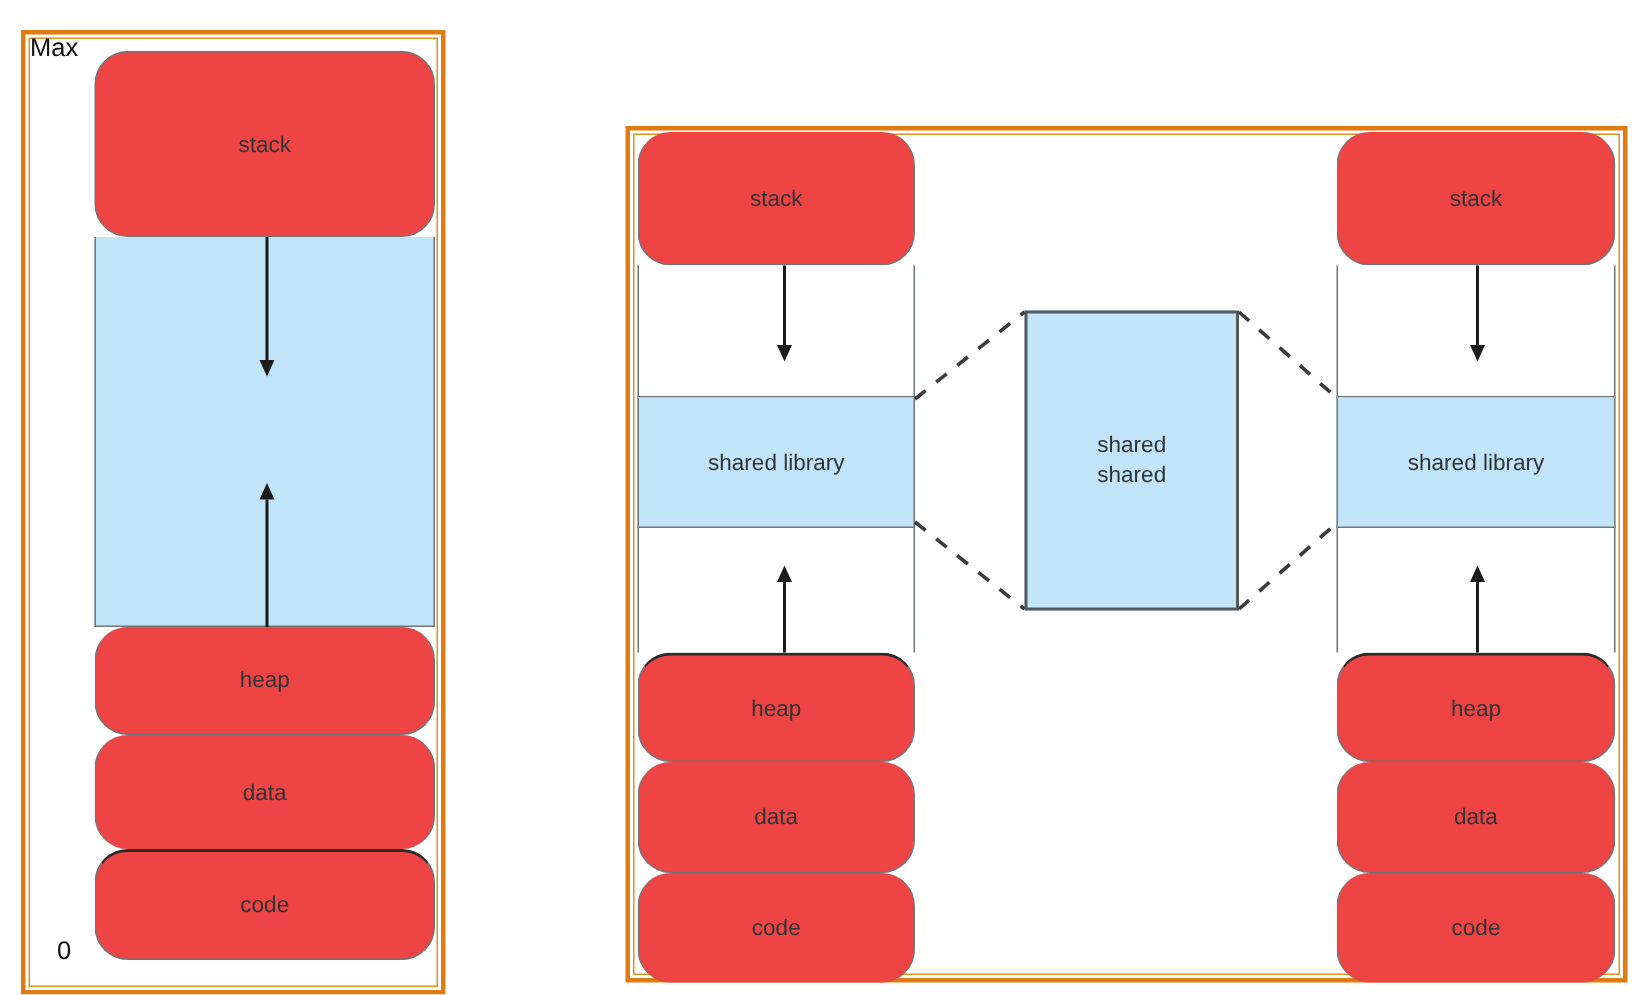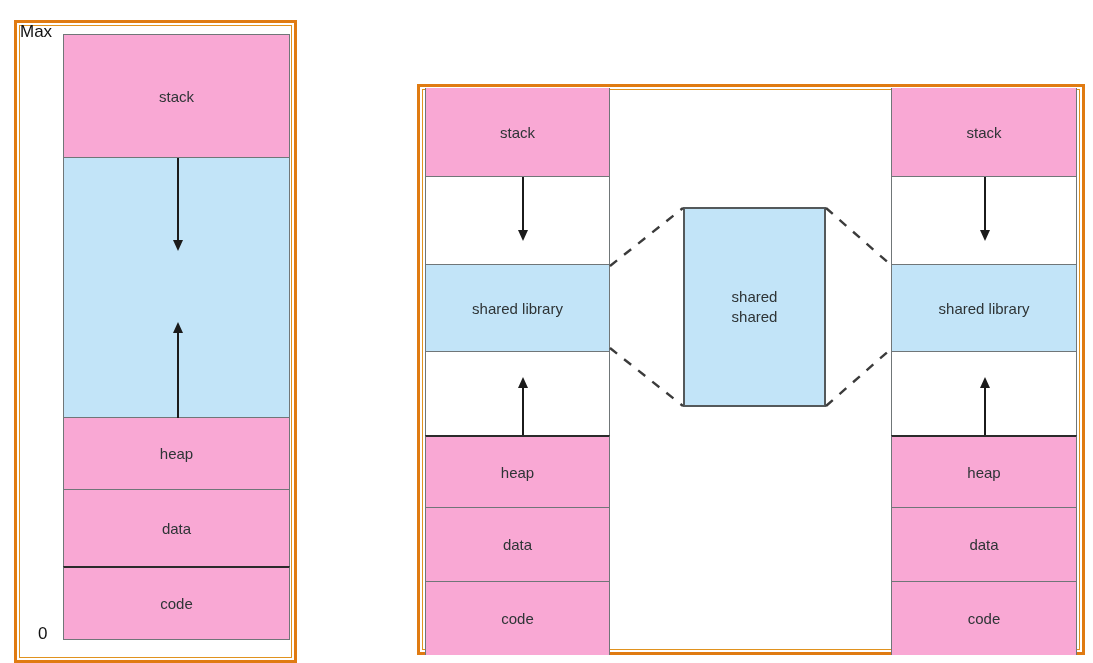"stack" .blk.gray { background: #f9a8d4 -> #ef4444; border-radius: none -> 22px }
